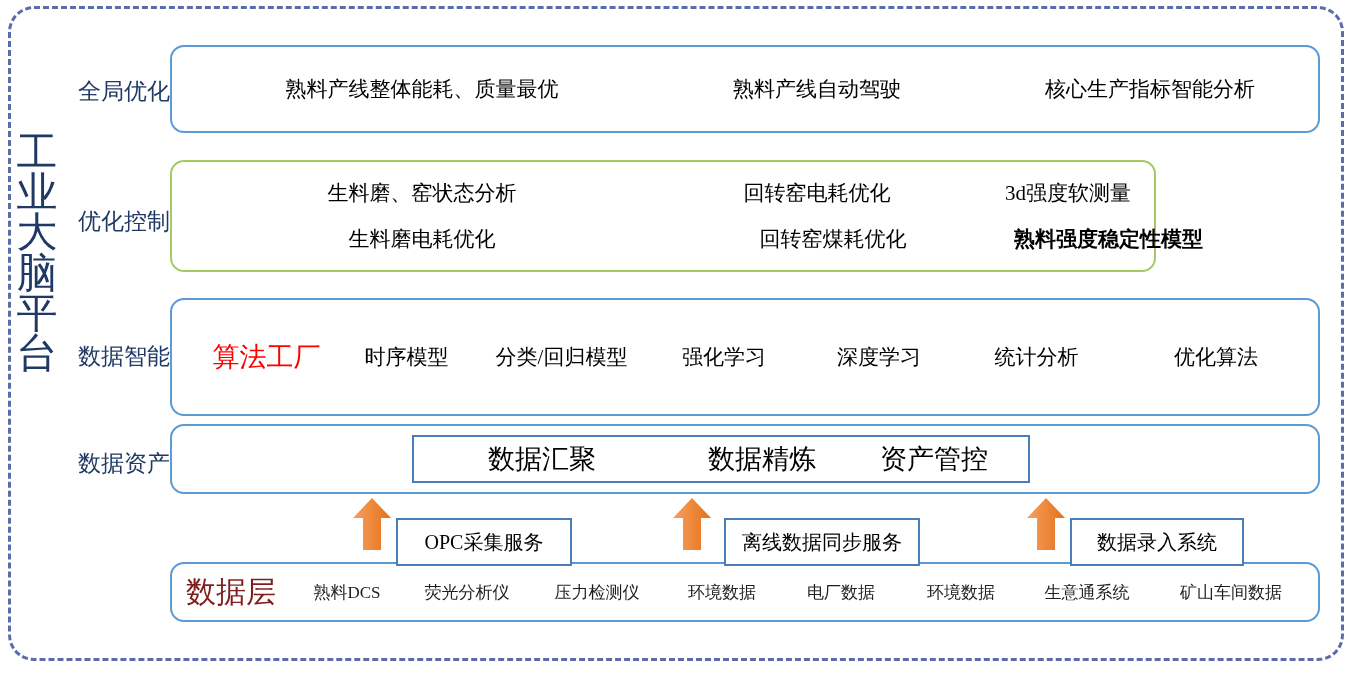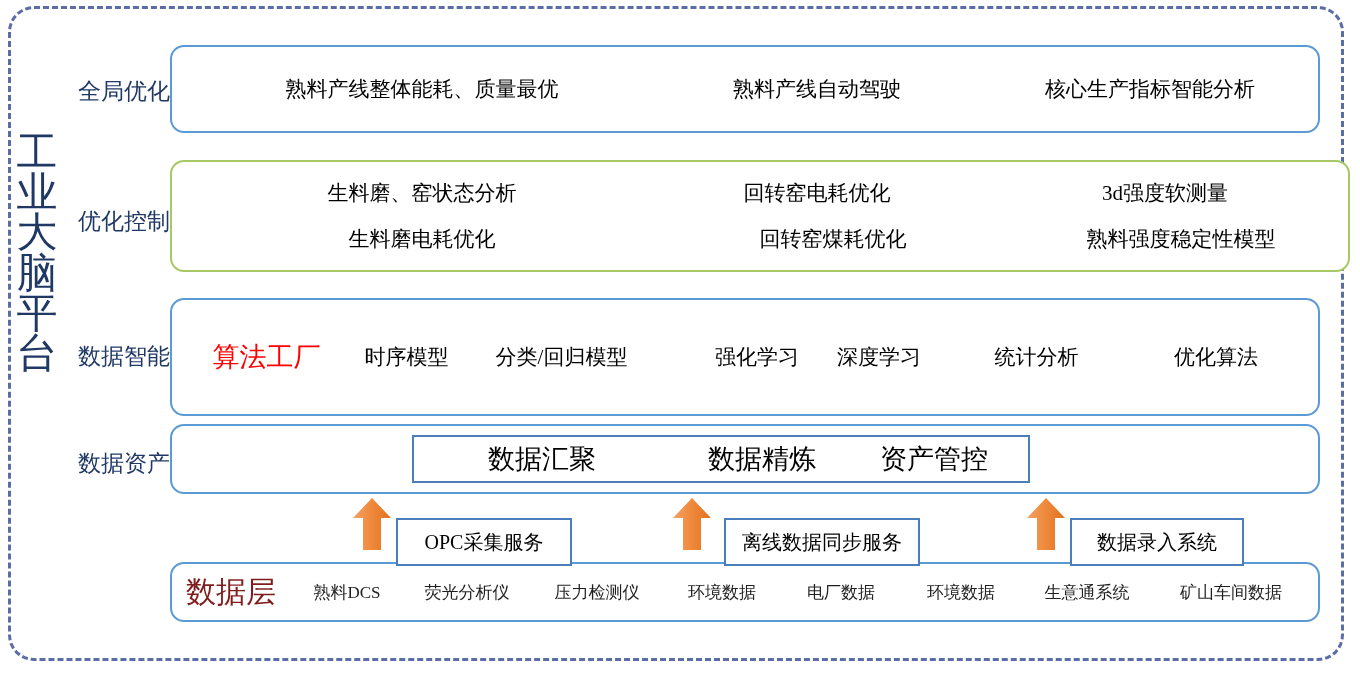"生料磨、窑状态分析" div.panel { width: 1180px -> 986px }
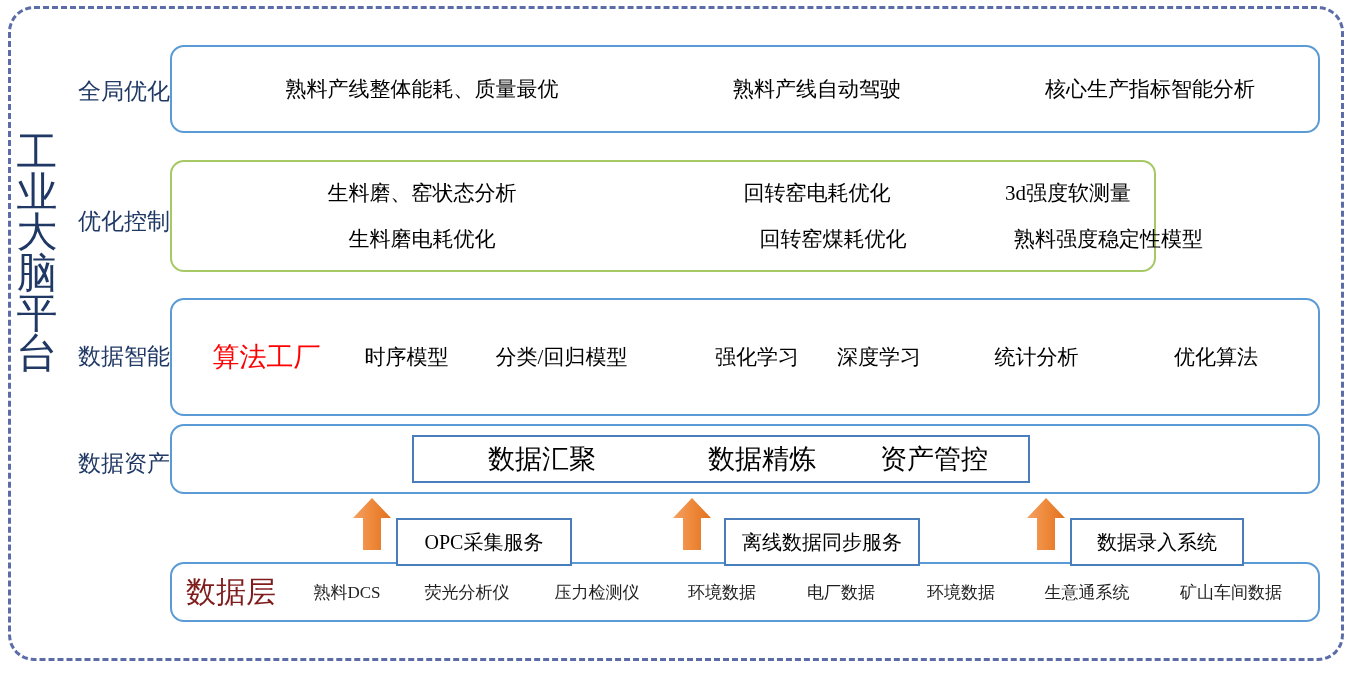"熟料强度稳定性模型" div.cell { font-weight: none -> bold }
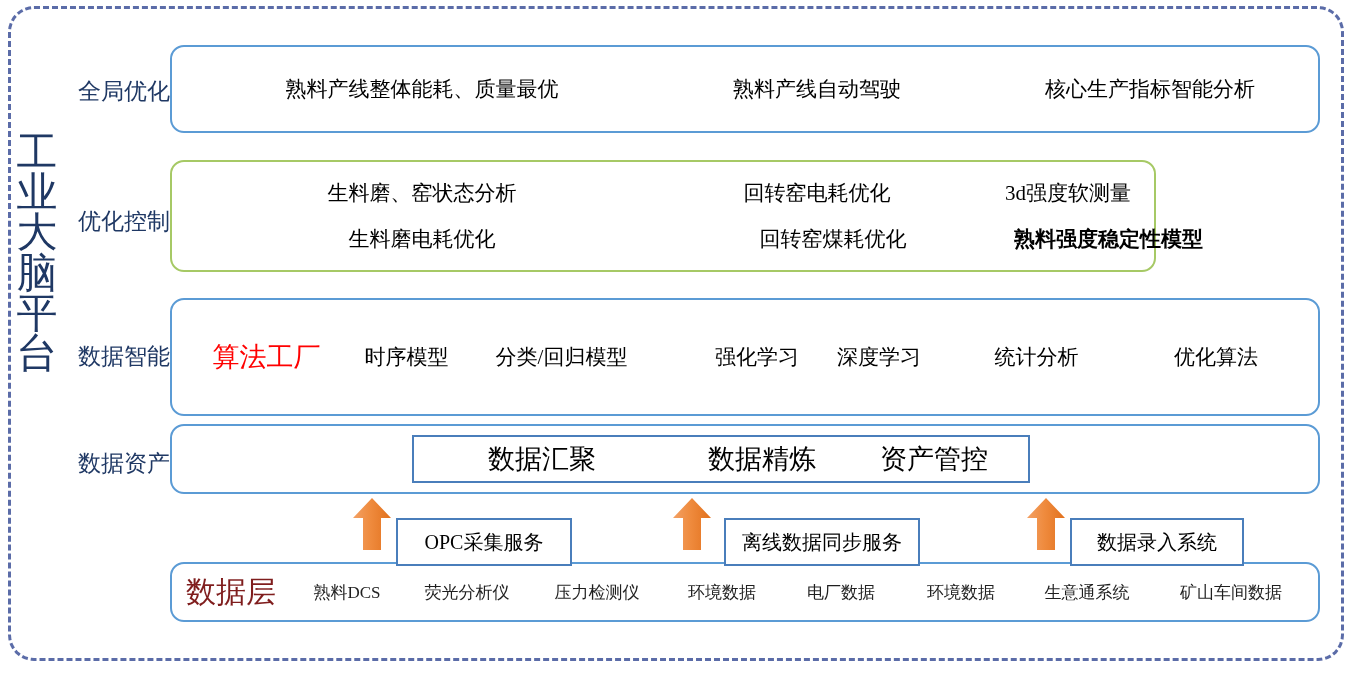"强化学习" div.cell { text-align: right -> none }
